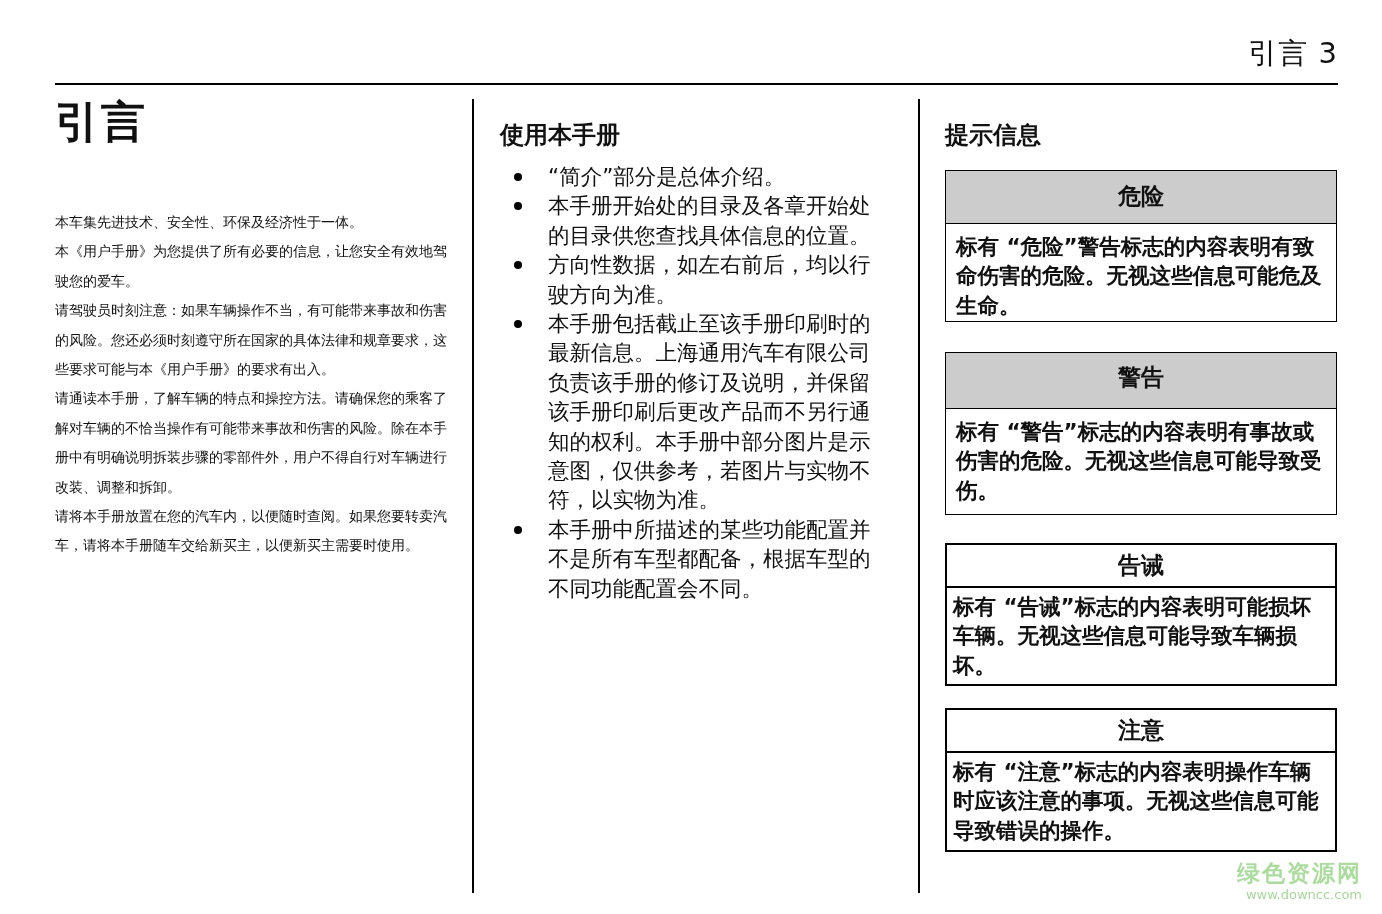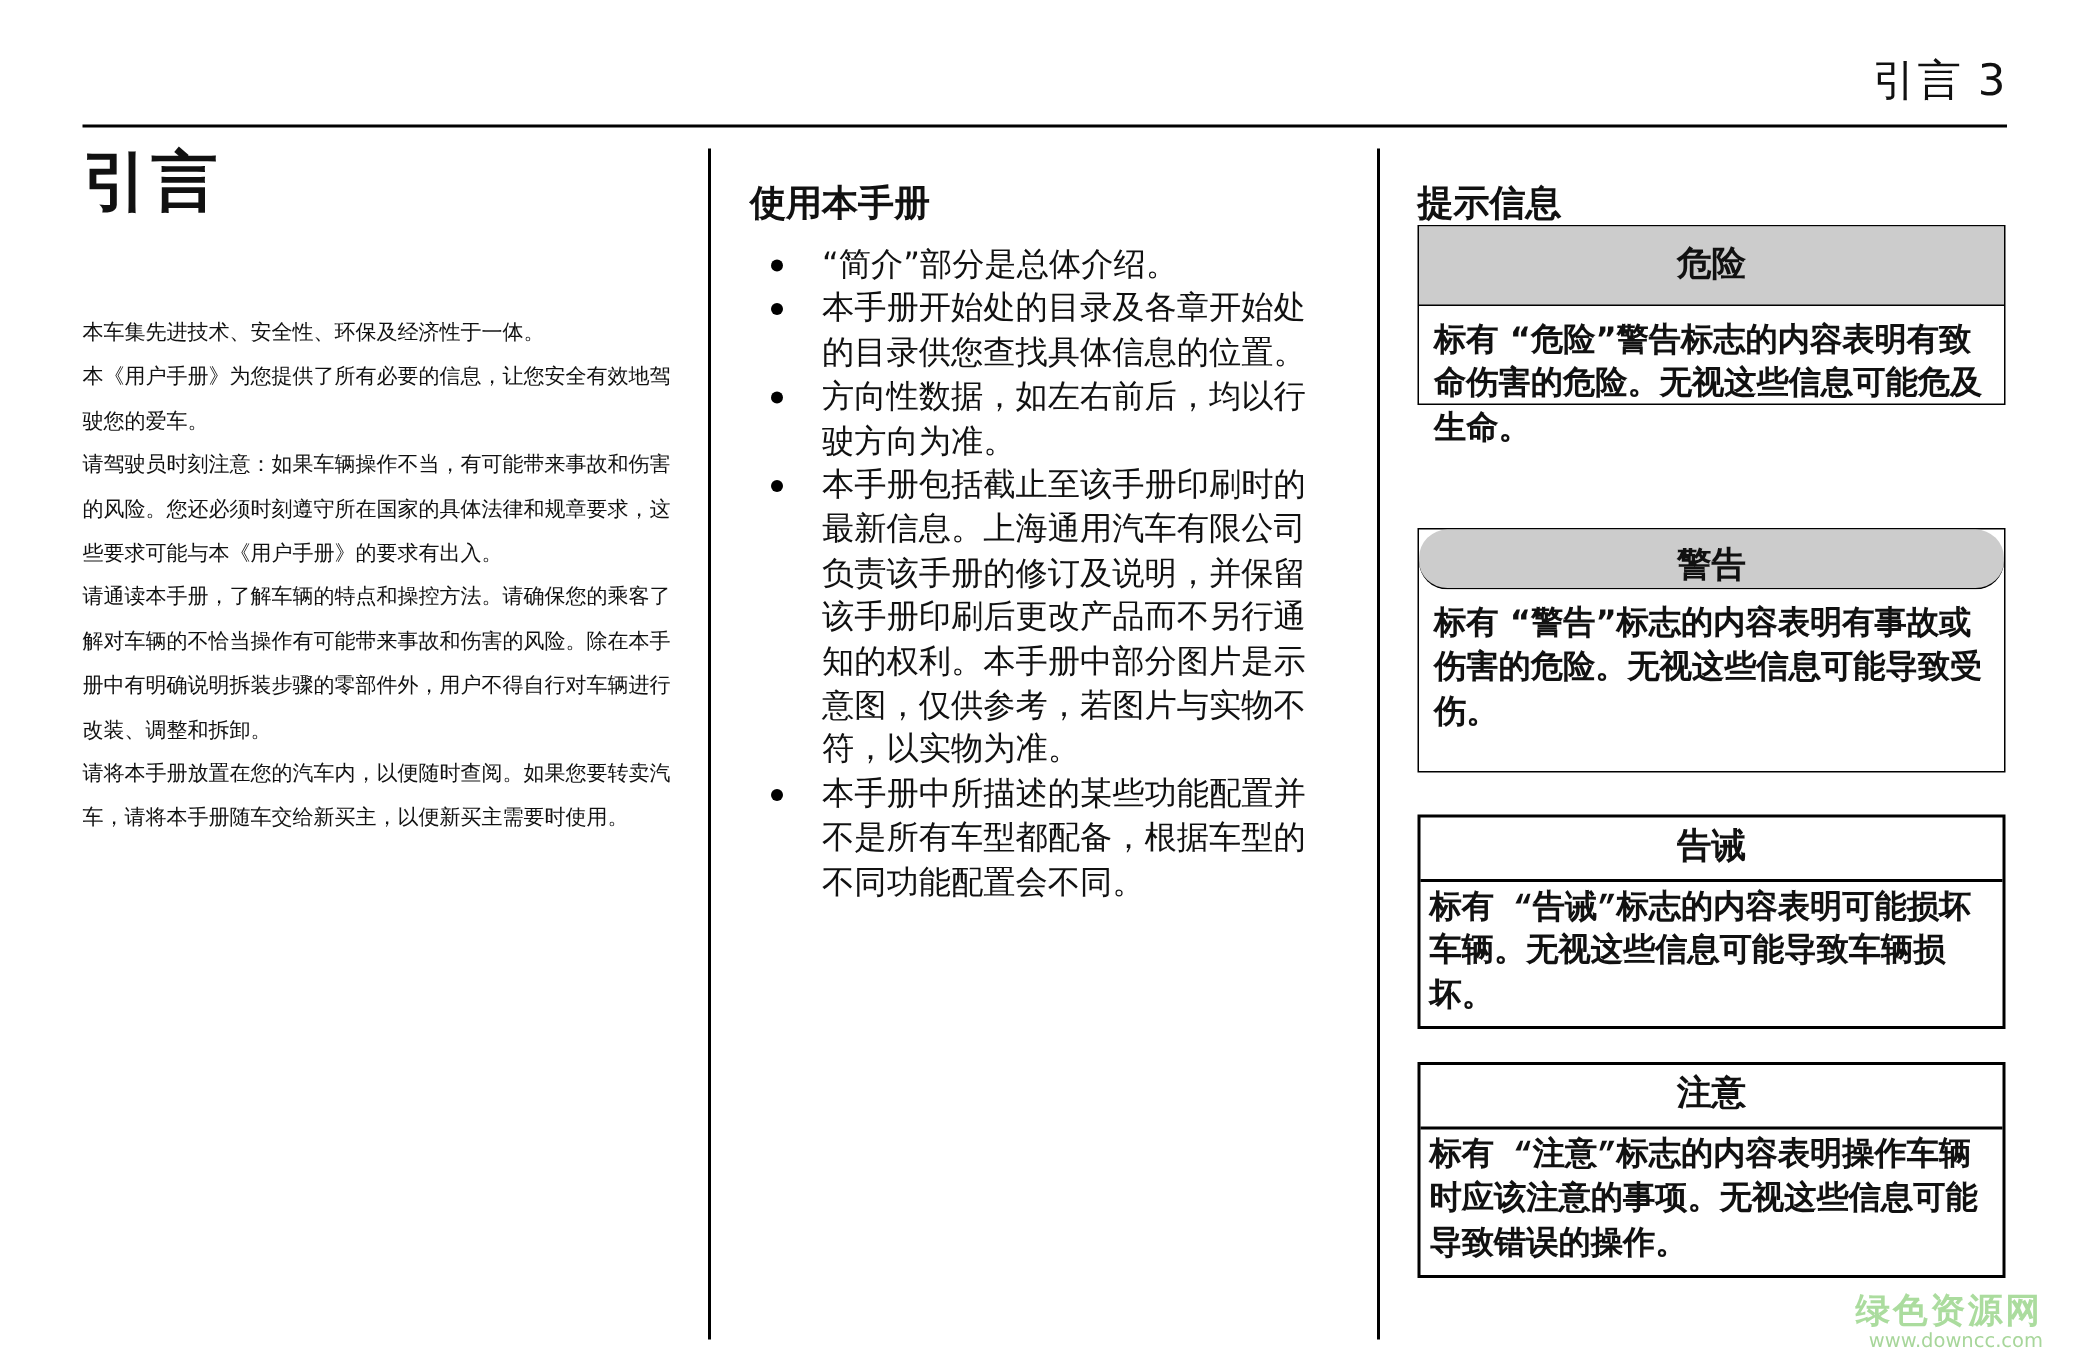"危险" div.box { height: 120px -> 152px; top: 32px -> 52px }
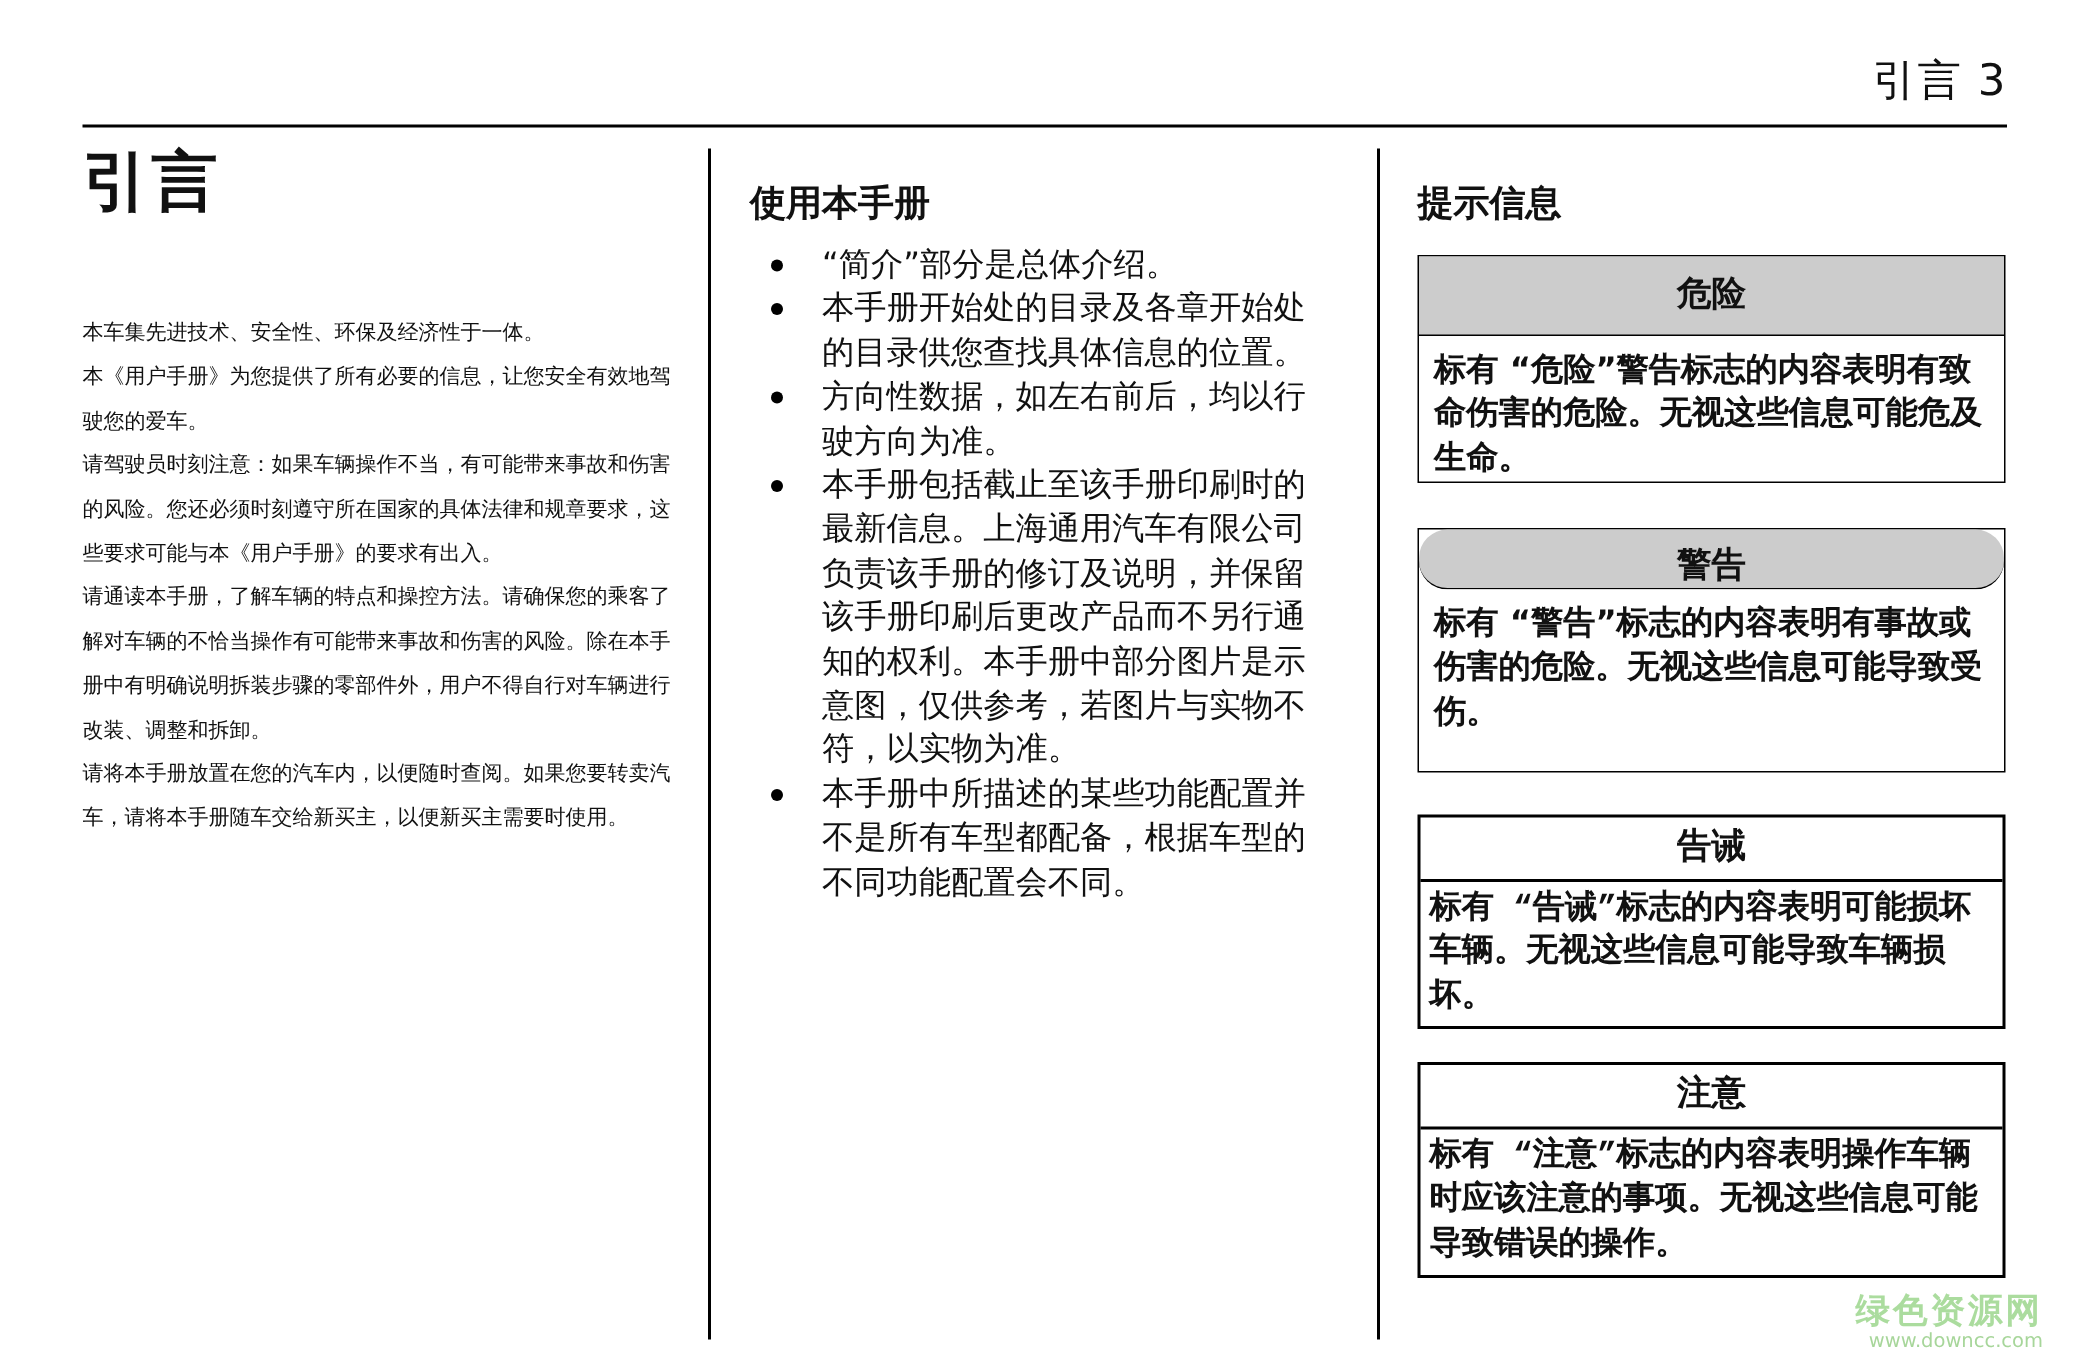"警告" div.box-head { border-radius: 19px -> none; height: 40px -> 56px }
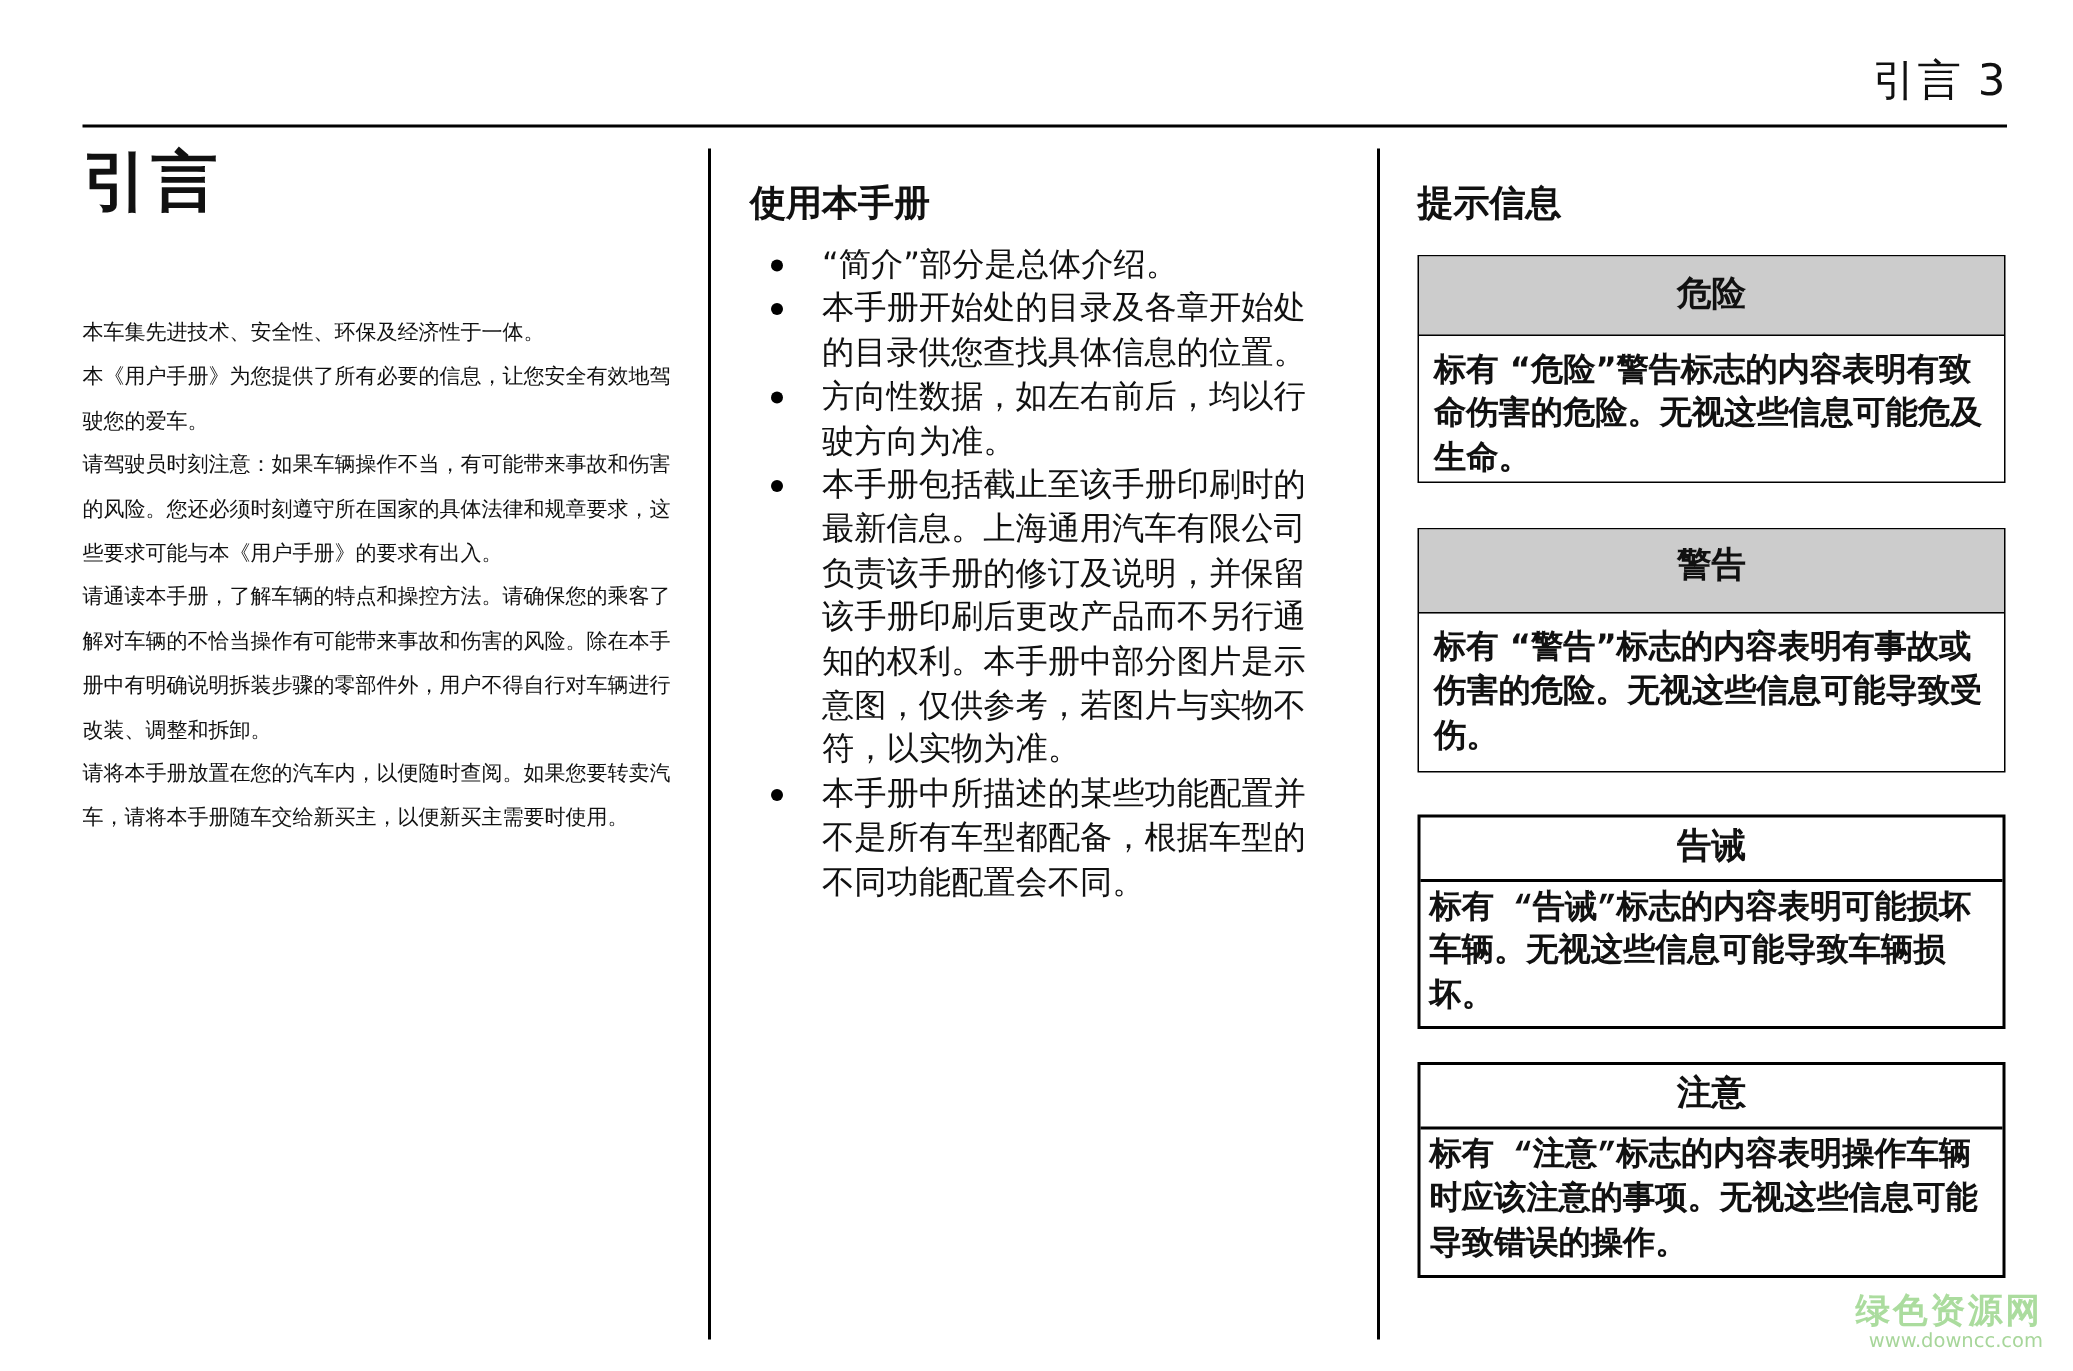"告诫" .box.thick { font-family: Liberation Mono, monospace -> none }
